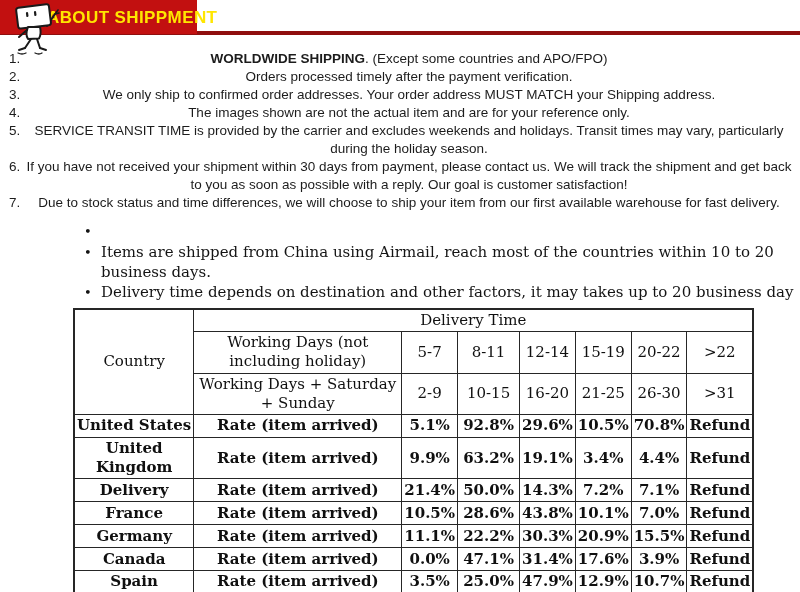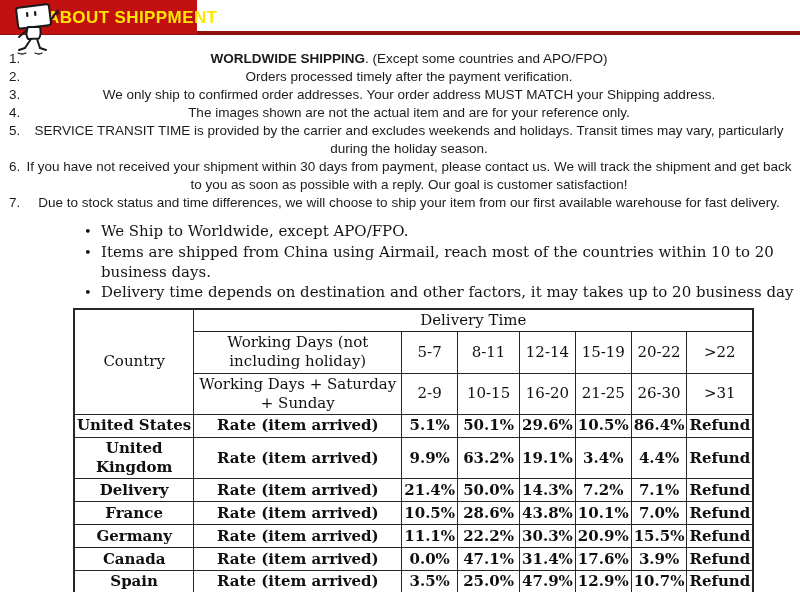"We Ship to Worldwide, except" span { html: <span>We Ship to Worldwide, except APO/FPO.</span> -> none }
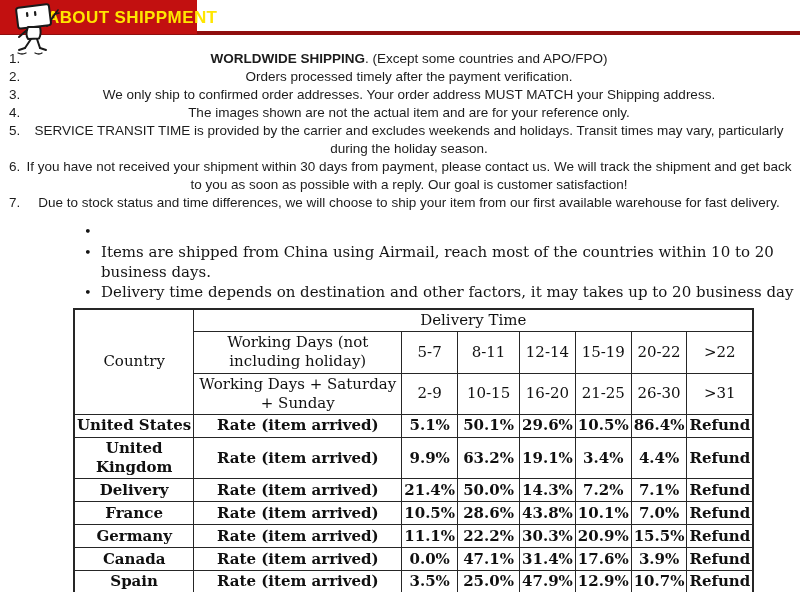"50.1%" td.val { text: 50.1% -> 92.8% }
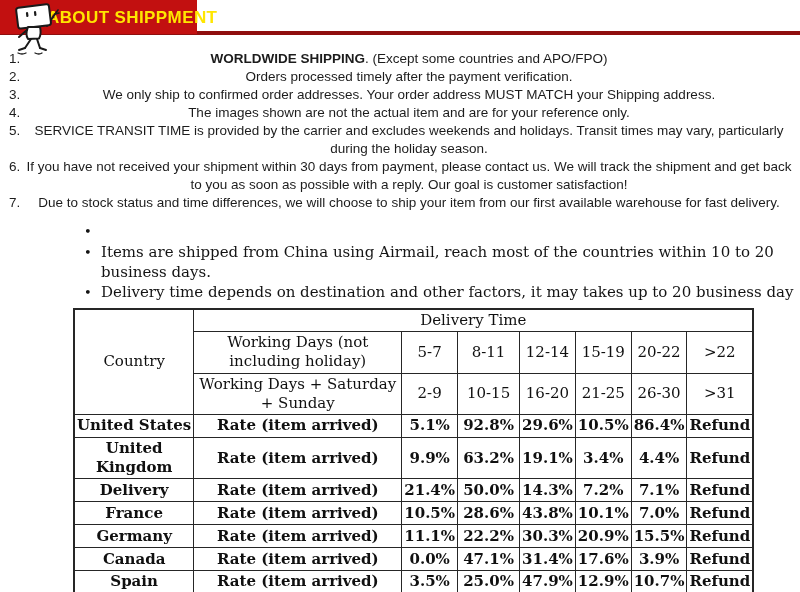"86.4%" td.val { text: 86.4% -> 70.8% }
